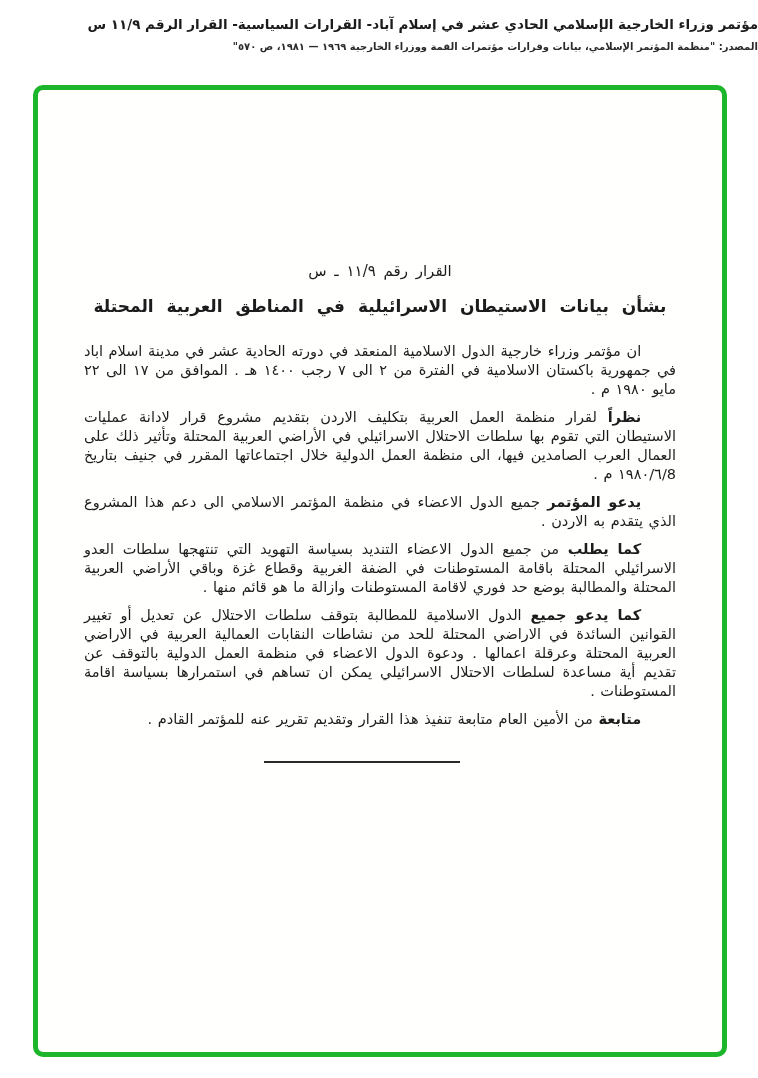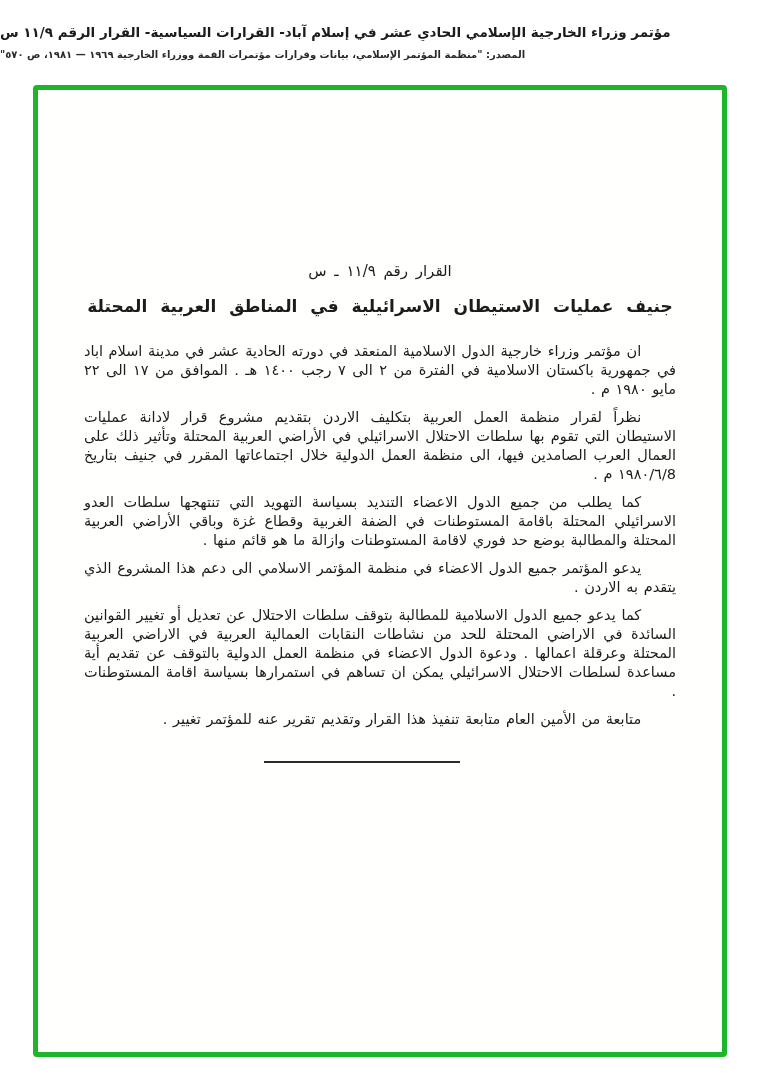"مؤتمر وزراء الخارجية الإسلامي الحادي" .page-header { padding-top: 24px -> 16px; text-align: left -> right }
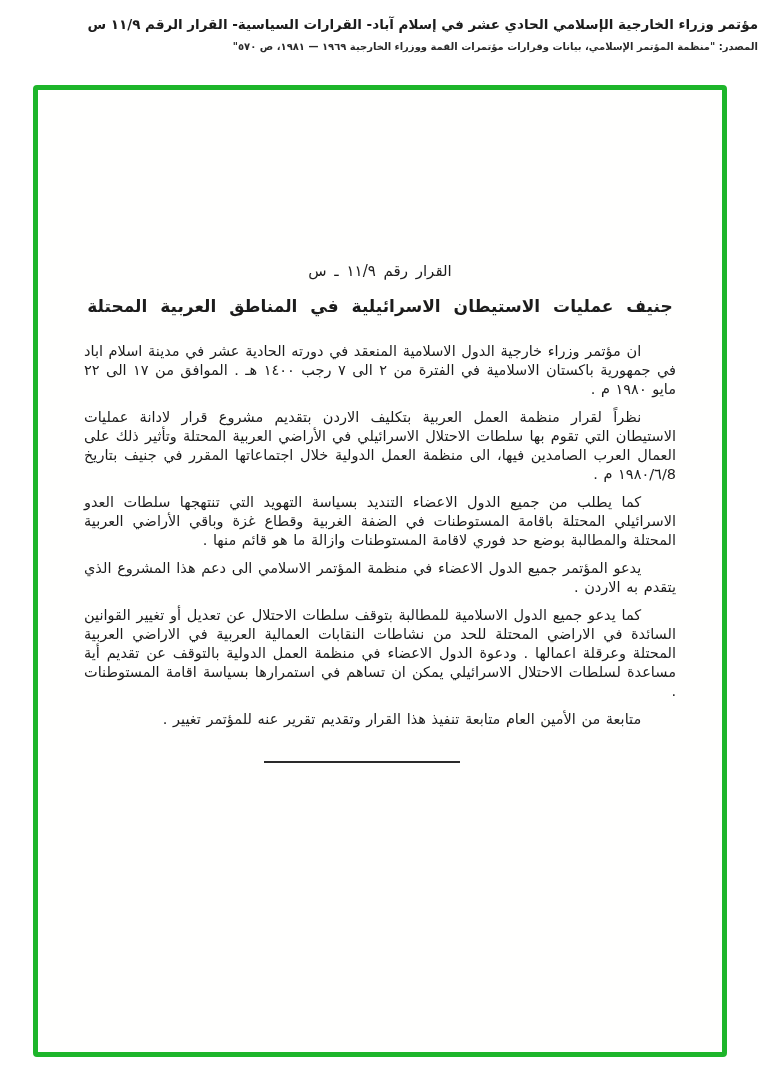"القرار رقم ١١/٩ ـ س" .doc-frame { border-radius: 4px -> 10px }
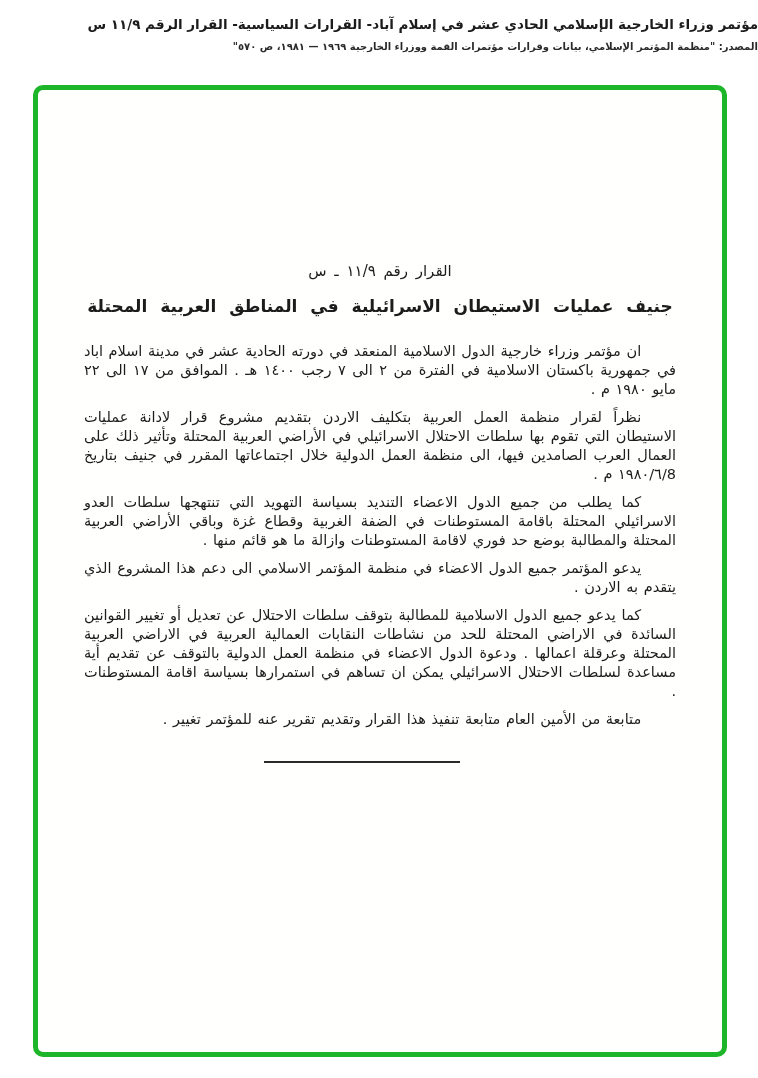"جنيف عمليات الاستيطان الاسرائيلية في" h1.res-title { text: جنيف عمليات -> بشأن بيانات }
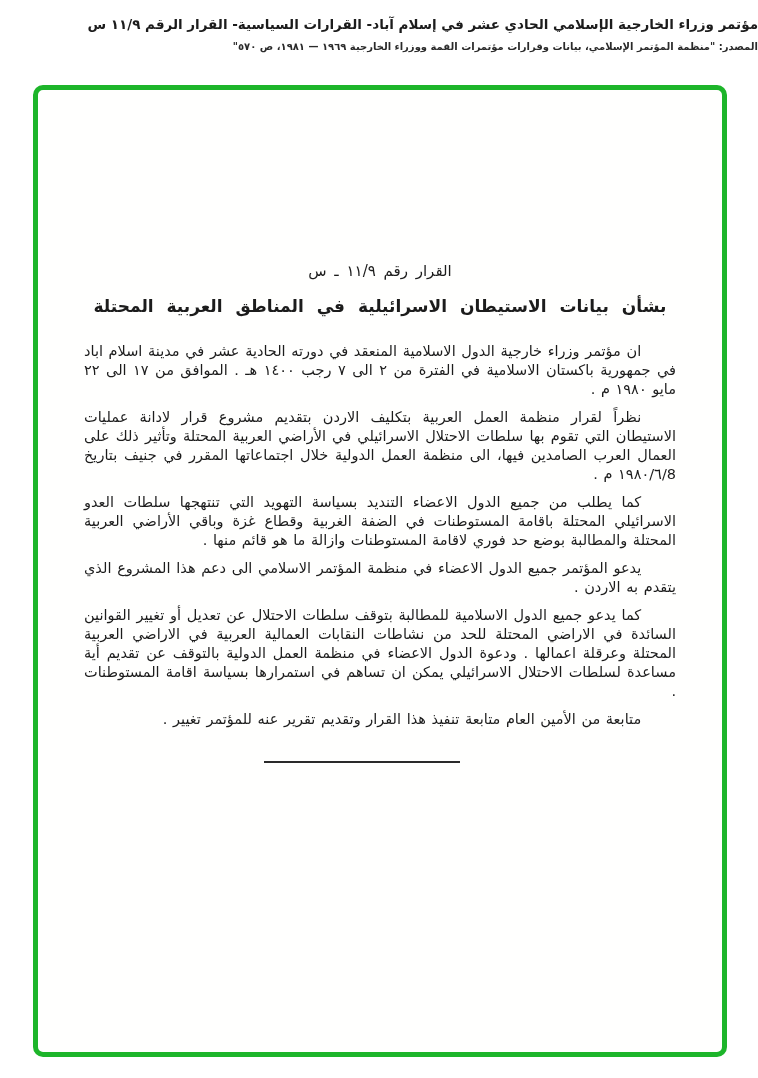"نظراً" .para .lead { font-weight: normal -> bold }
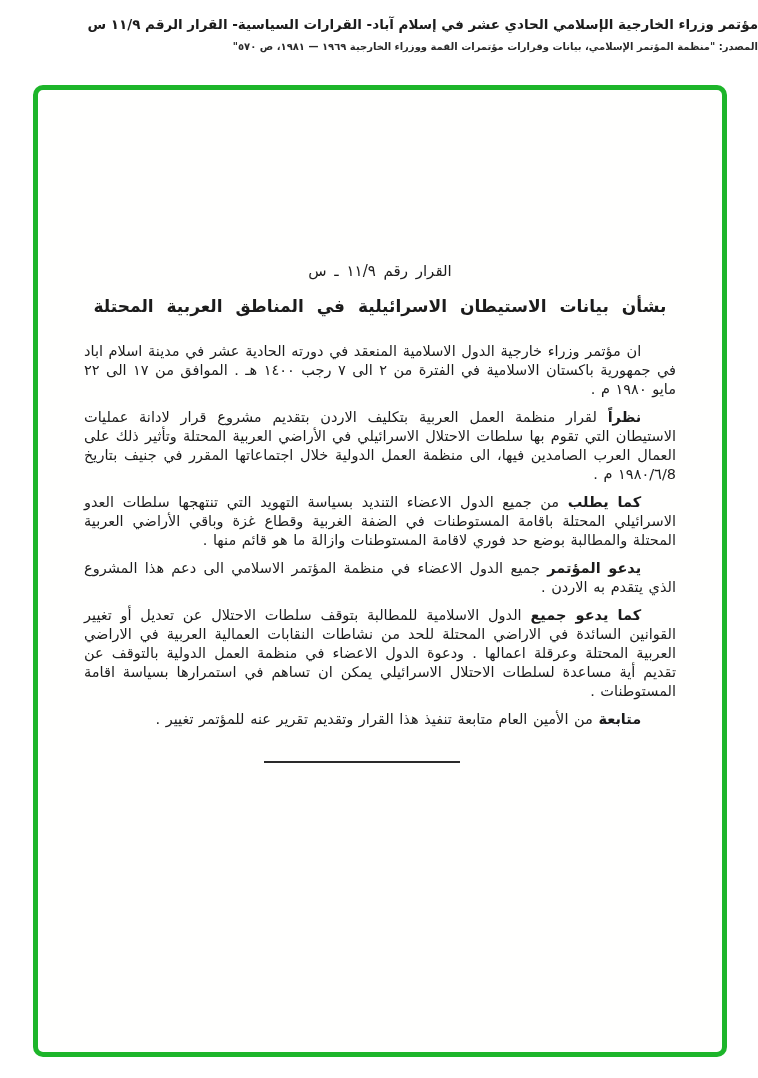"كما يطلب من جميع الدول" p.para { order: before "يدعو المؤتمر جميع الدول الاعضاء" -> after "يدعو المؤتمر جميع الدول الاعضاء" }
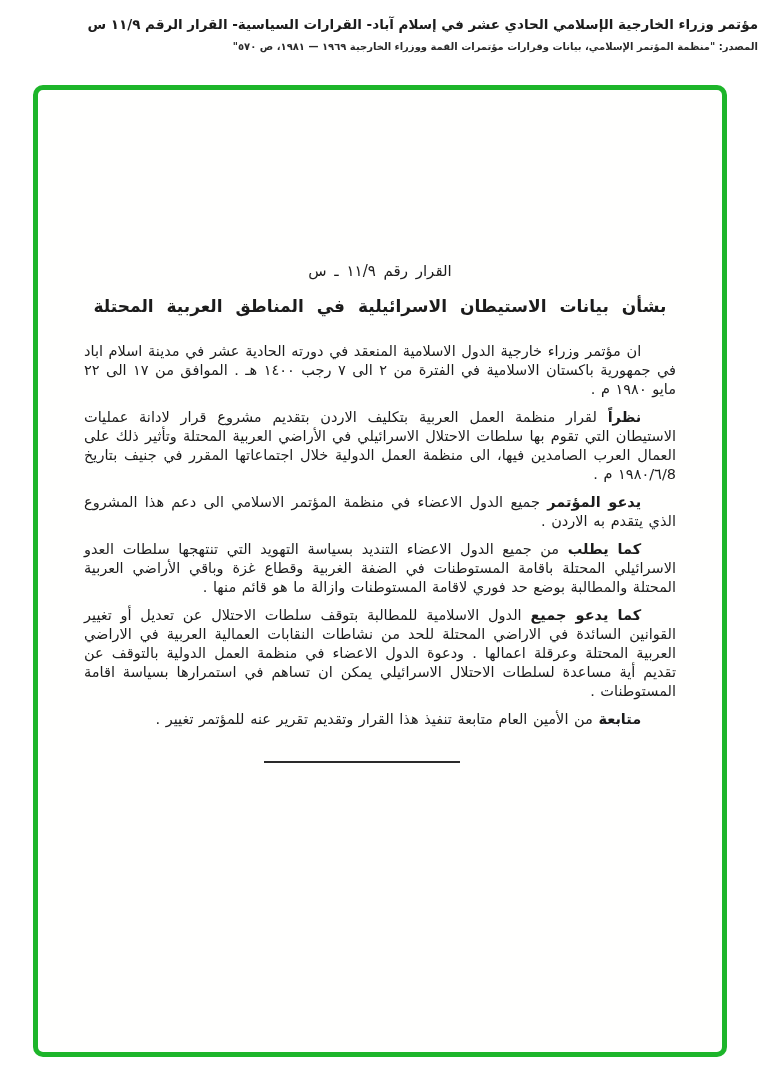"من الأمين العام متابعة تنفيذ" span { text: تغيير -> القادم }
